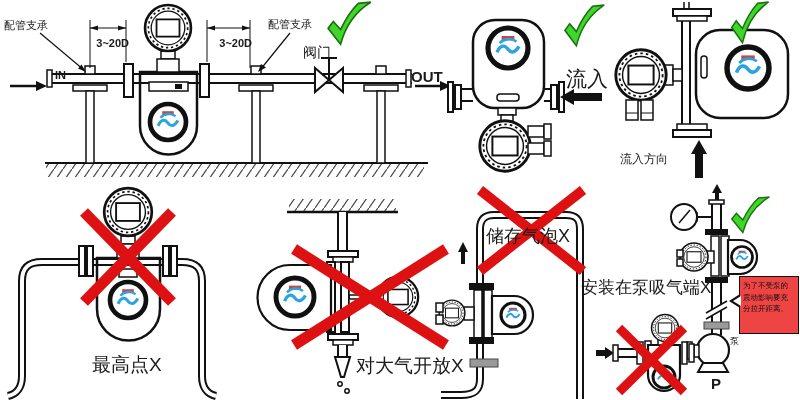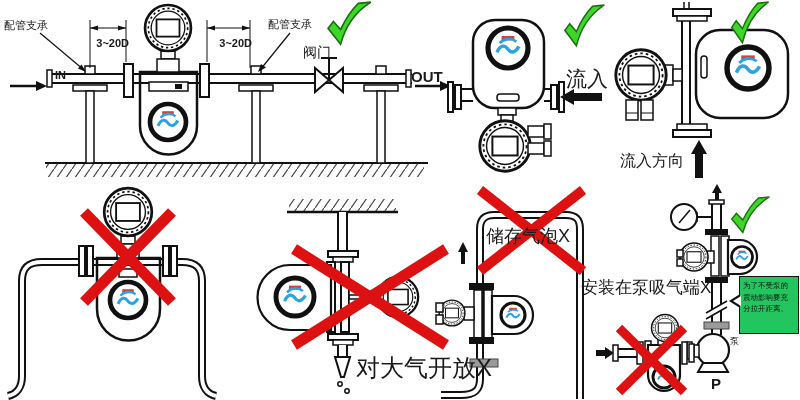"流入方向" span.lbl { font-size: 16px -> 12px }
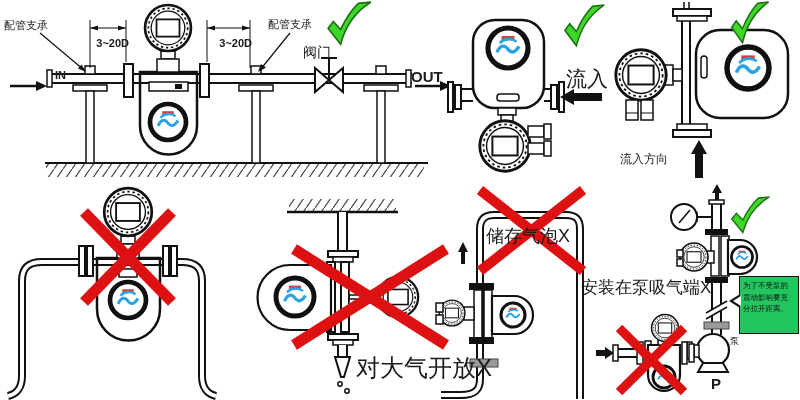"为了不受泵的震动影响要充分拉开距离。" #note { background: #22c55e -> #ef4444 }
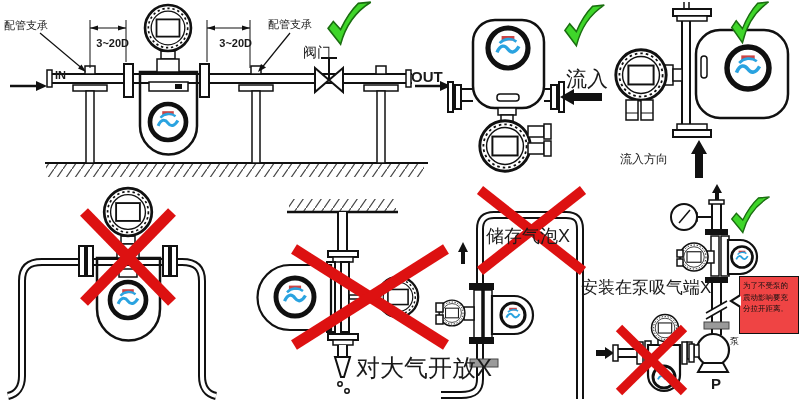"最高点X" span.lbl { html: none -> <span>最高点X</span> }
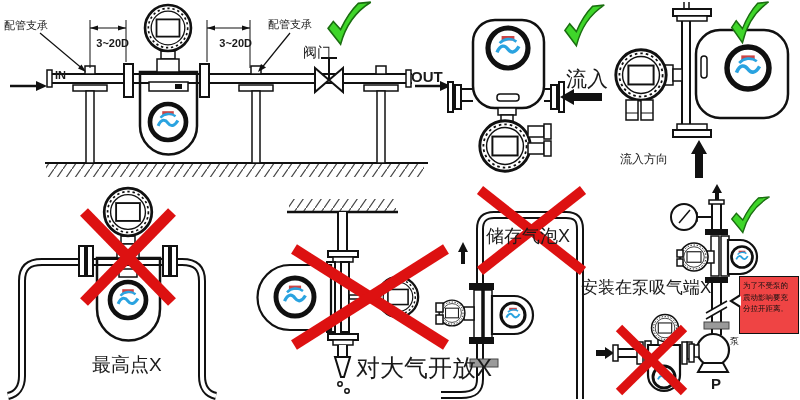"对大气开放X" span.lbl { font-size: 24px -> 19px }
